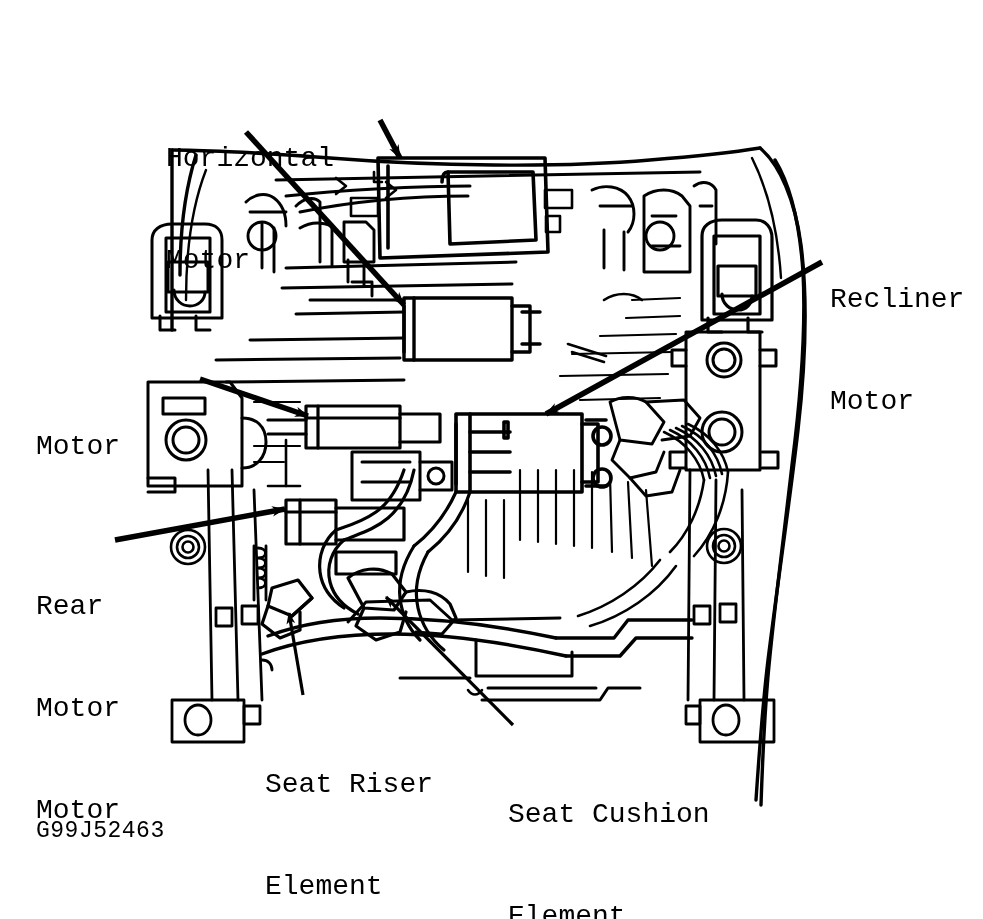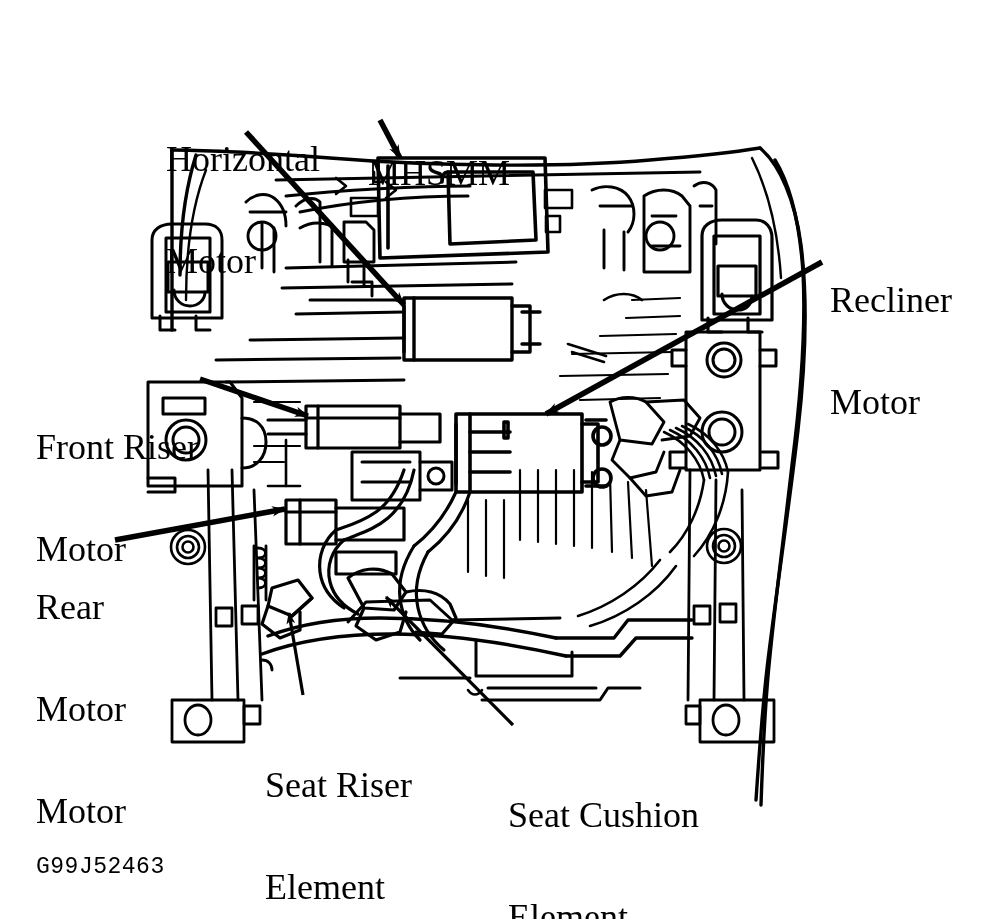"Horizontal" .callout { font-family: Liberation Serif, serif -> Liberation Mono, monospace; font-size: 36px -> 28px }
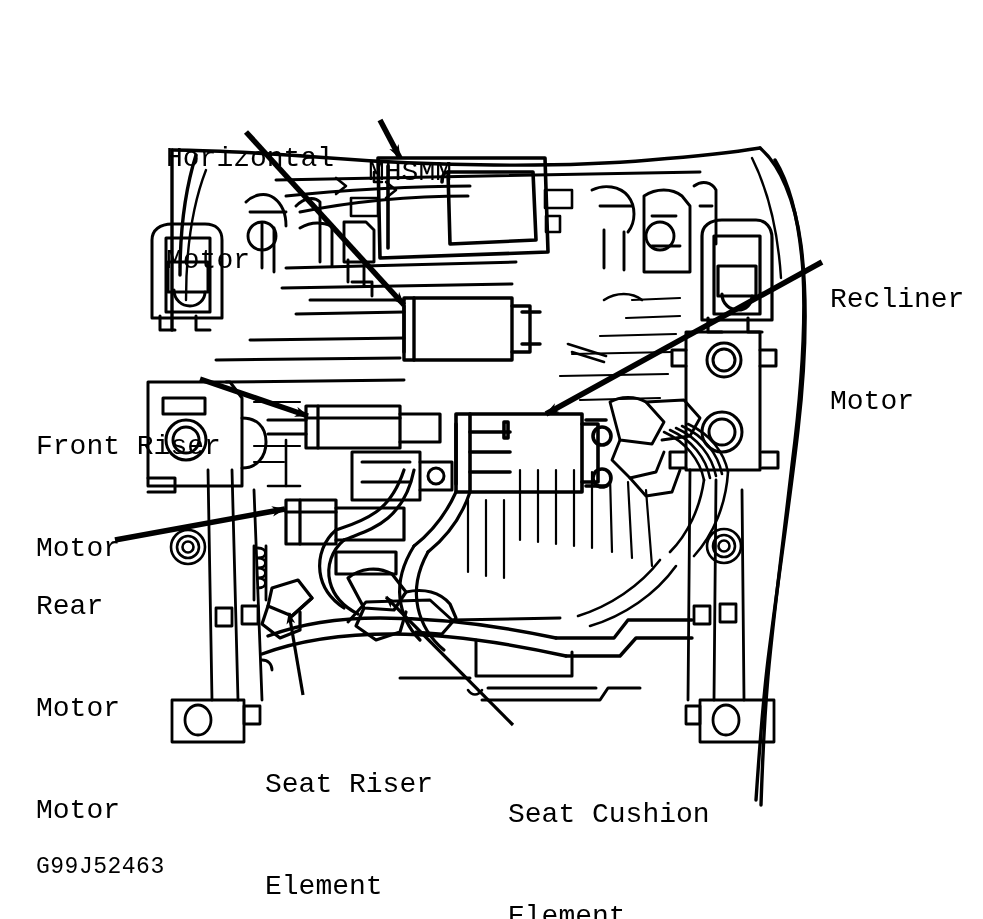"MHSMM" div.callout { html: <div> <div>MHSMM</div> </div> -> none }
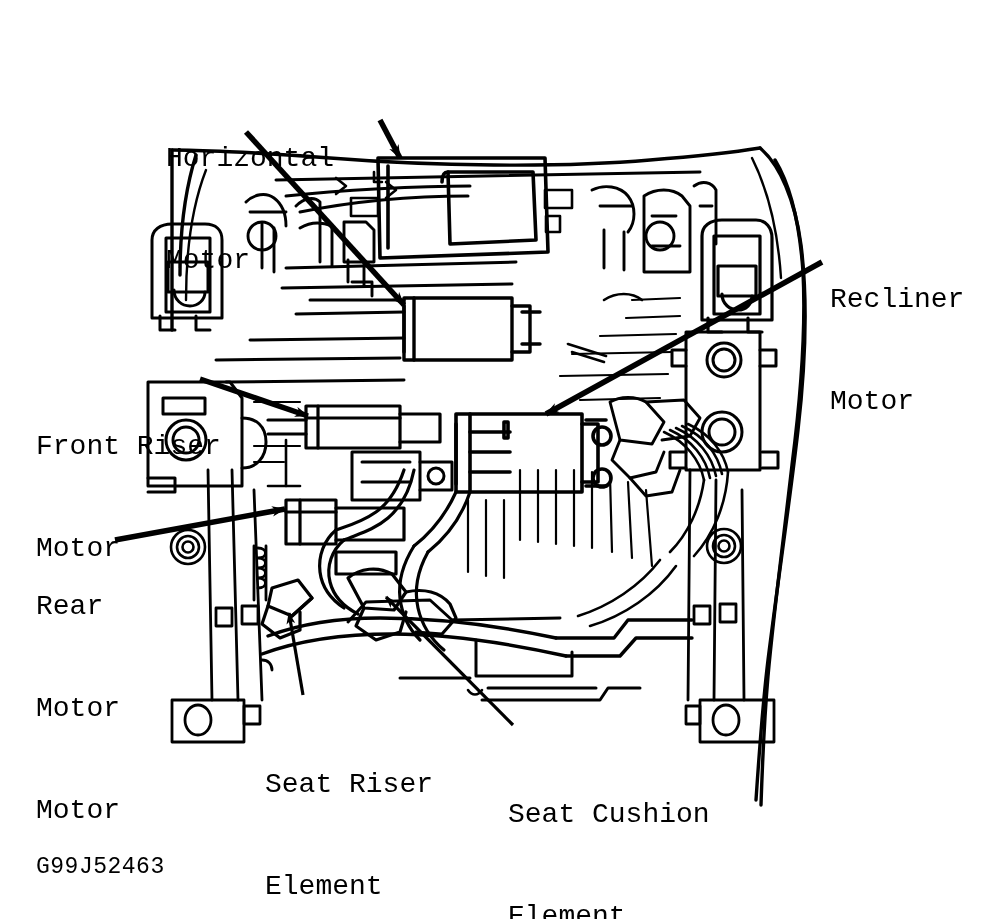"Front Riser" div { html: <div>Front Riser</div> -> none }
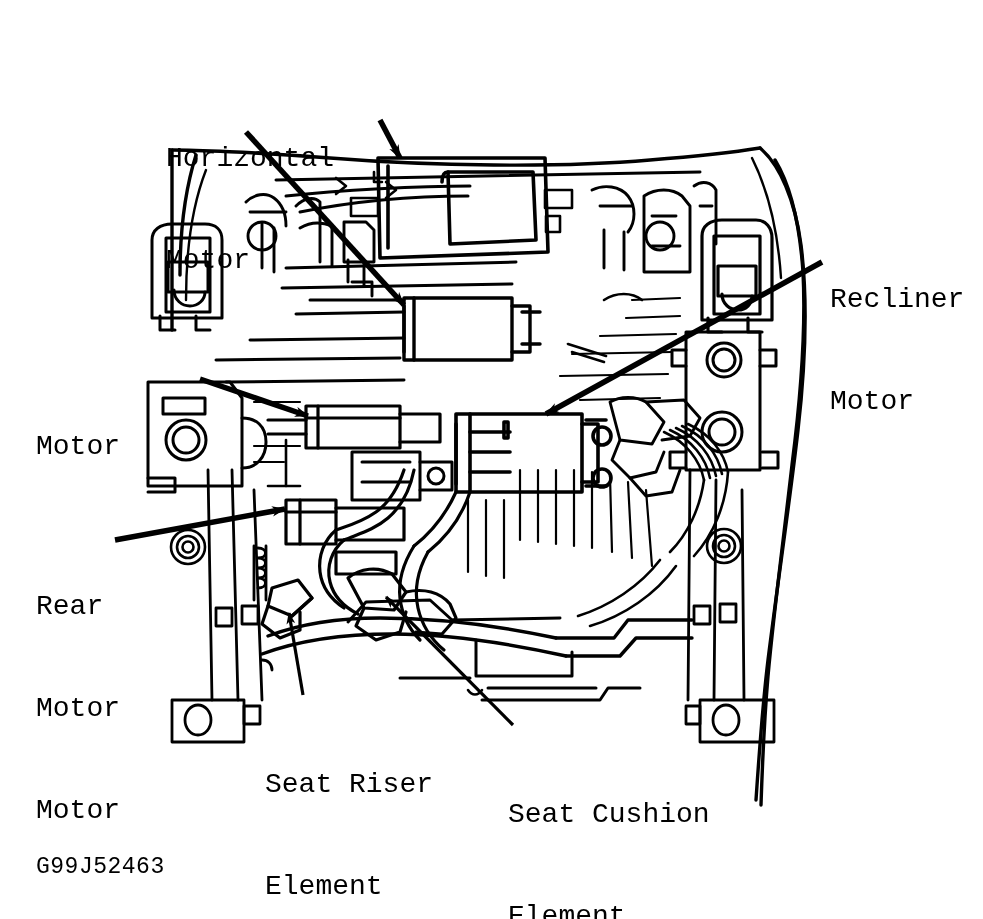"G99J52463" .figcode { margin-top: 36px -> none }
